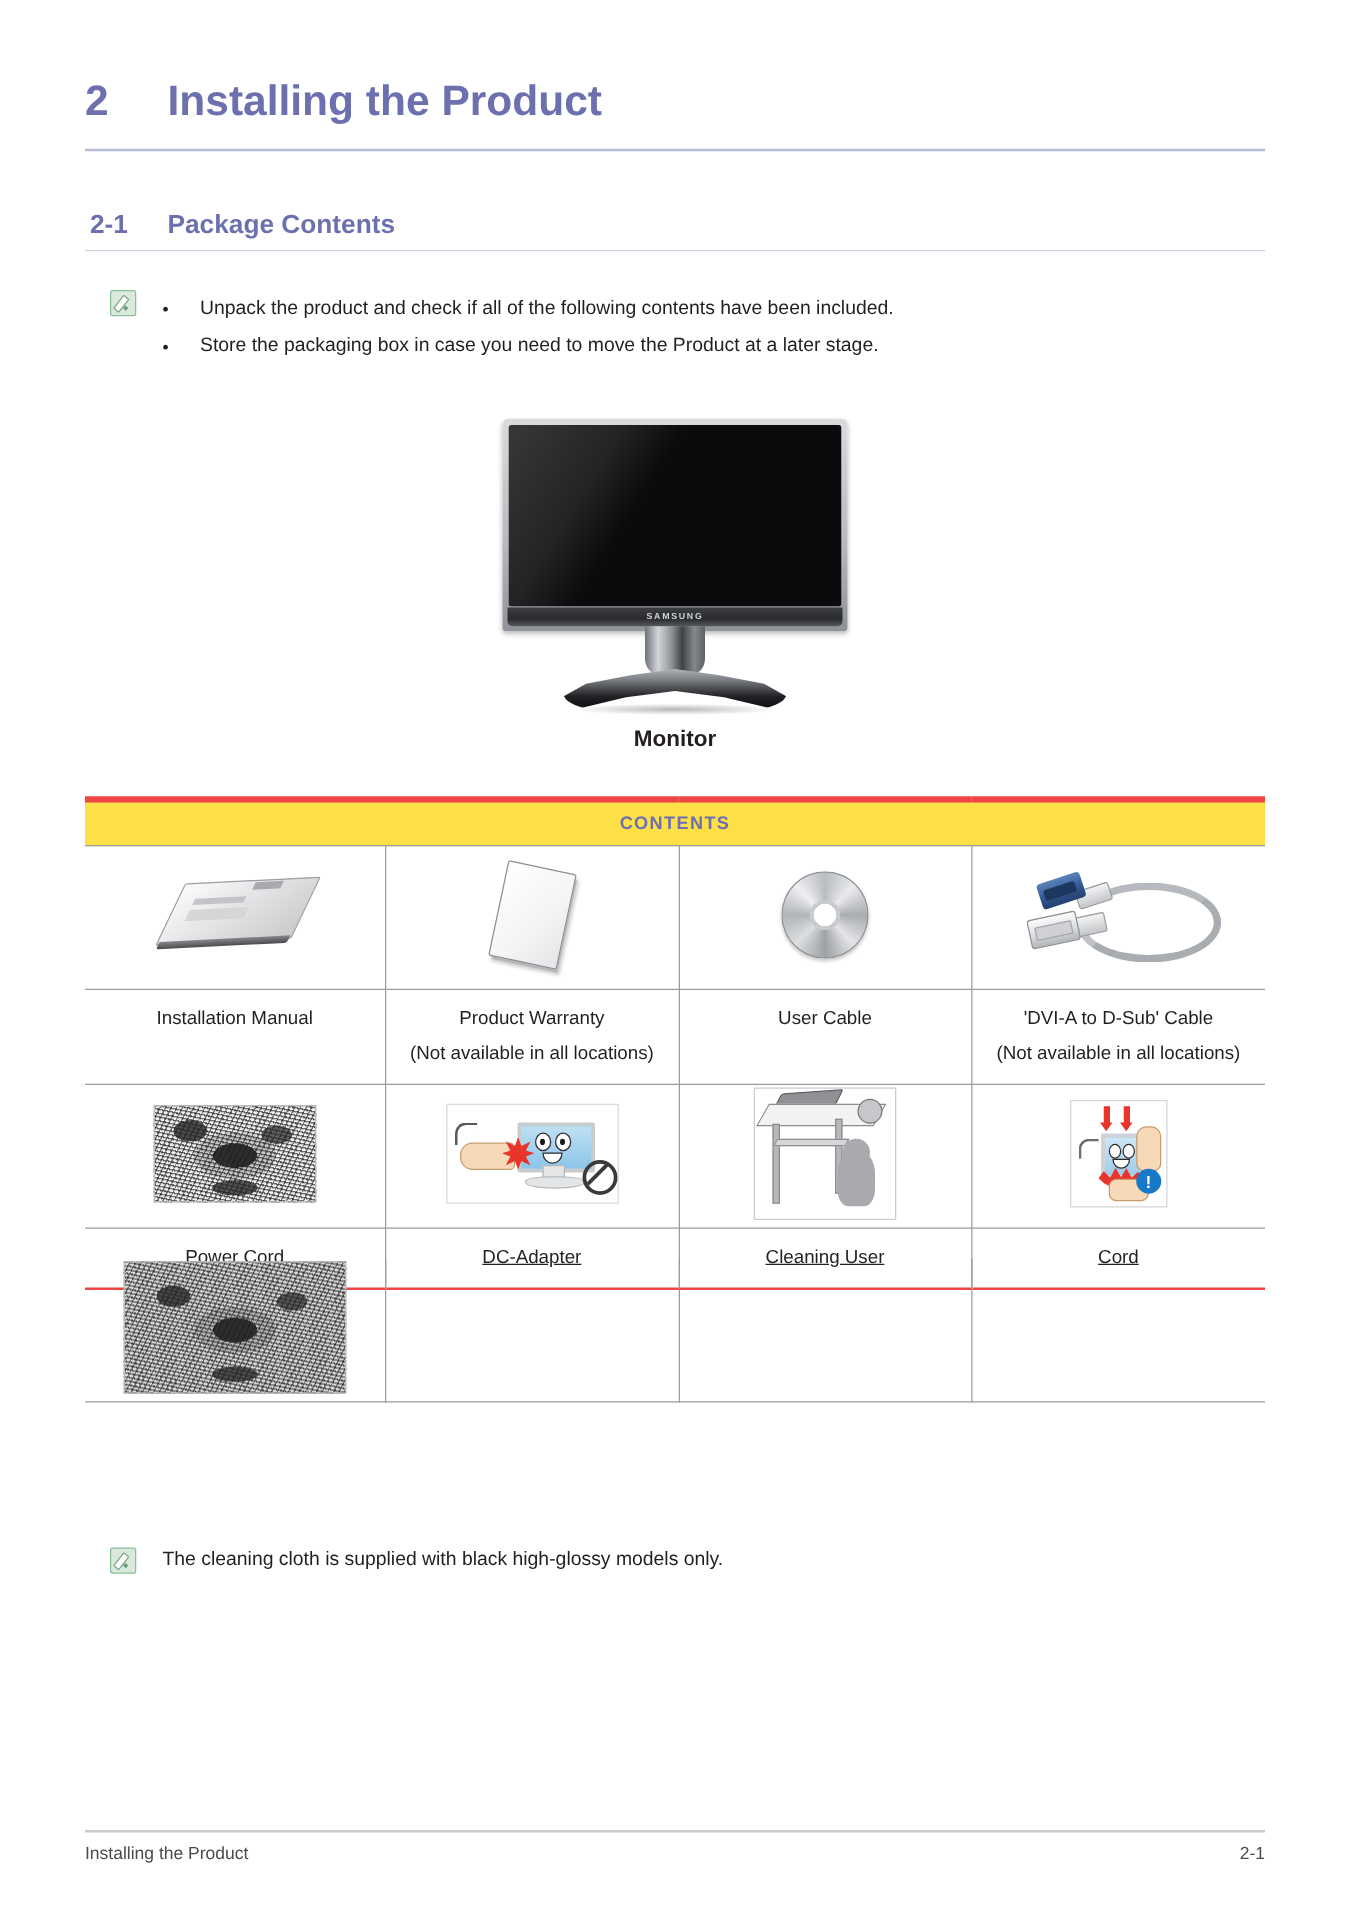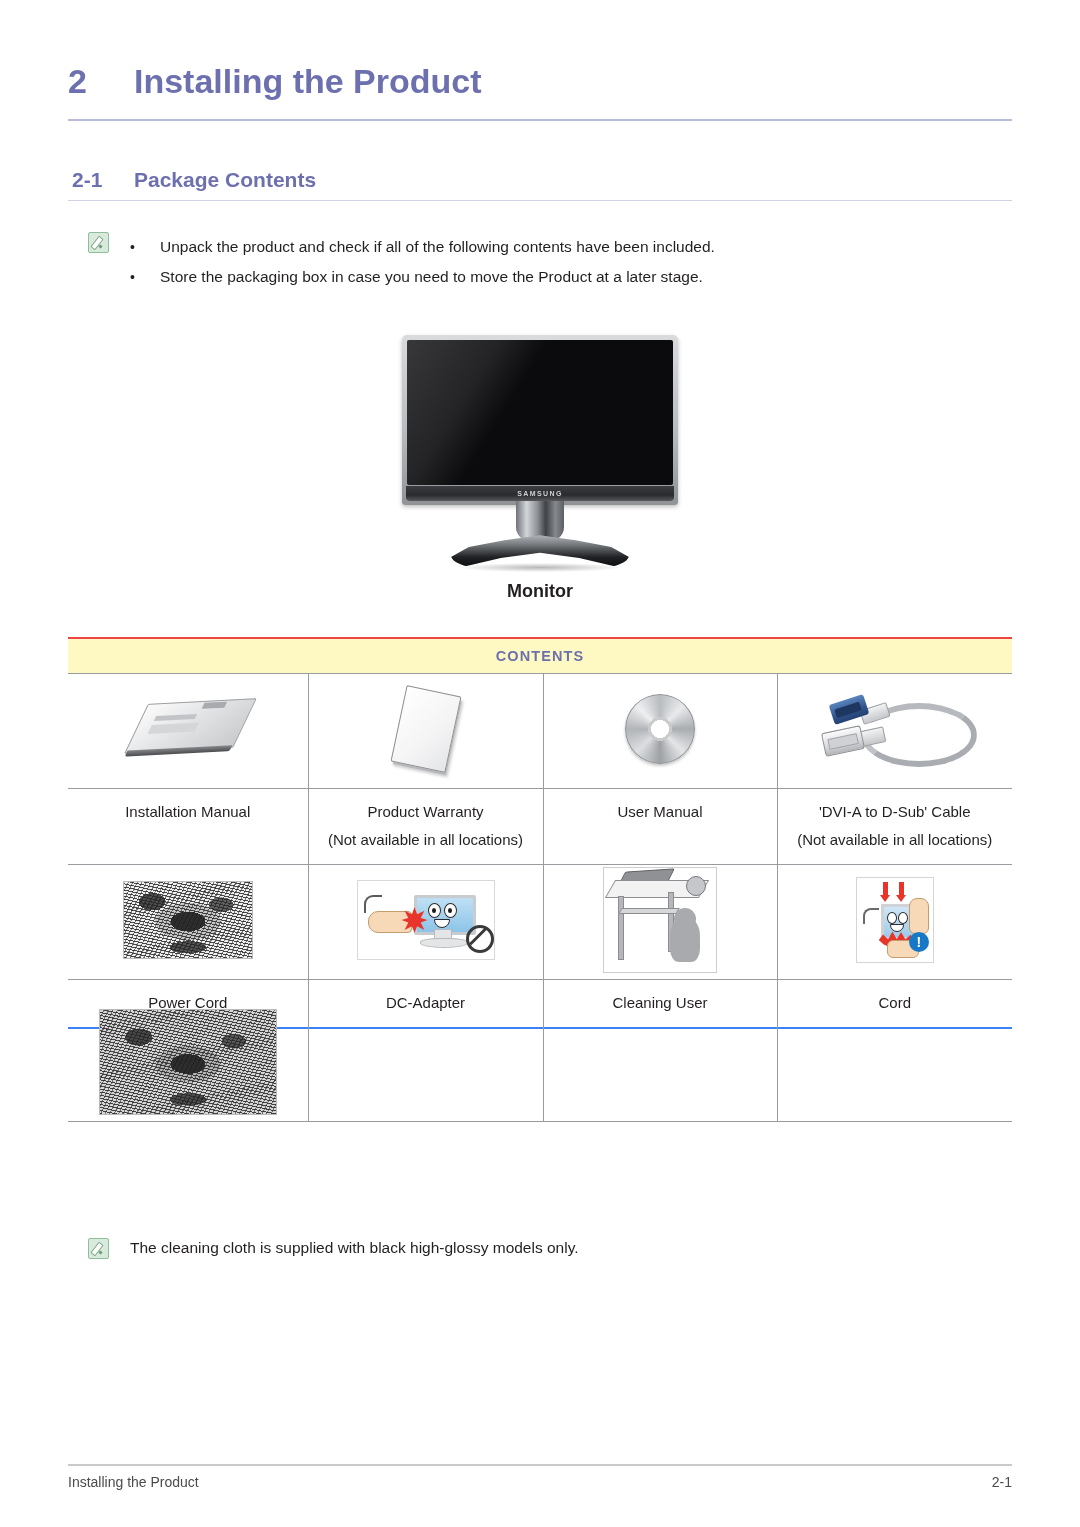"CONTENTS" .band { background: #fef9c3 -> #fde047; border-top: 2px solid #ef4444 -> 5px solid #ef4444 }
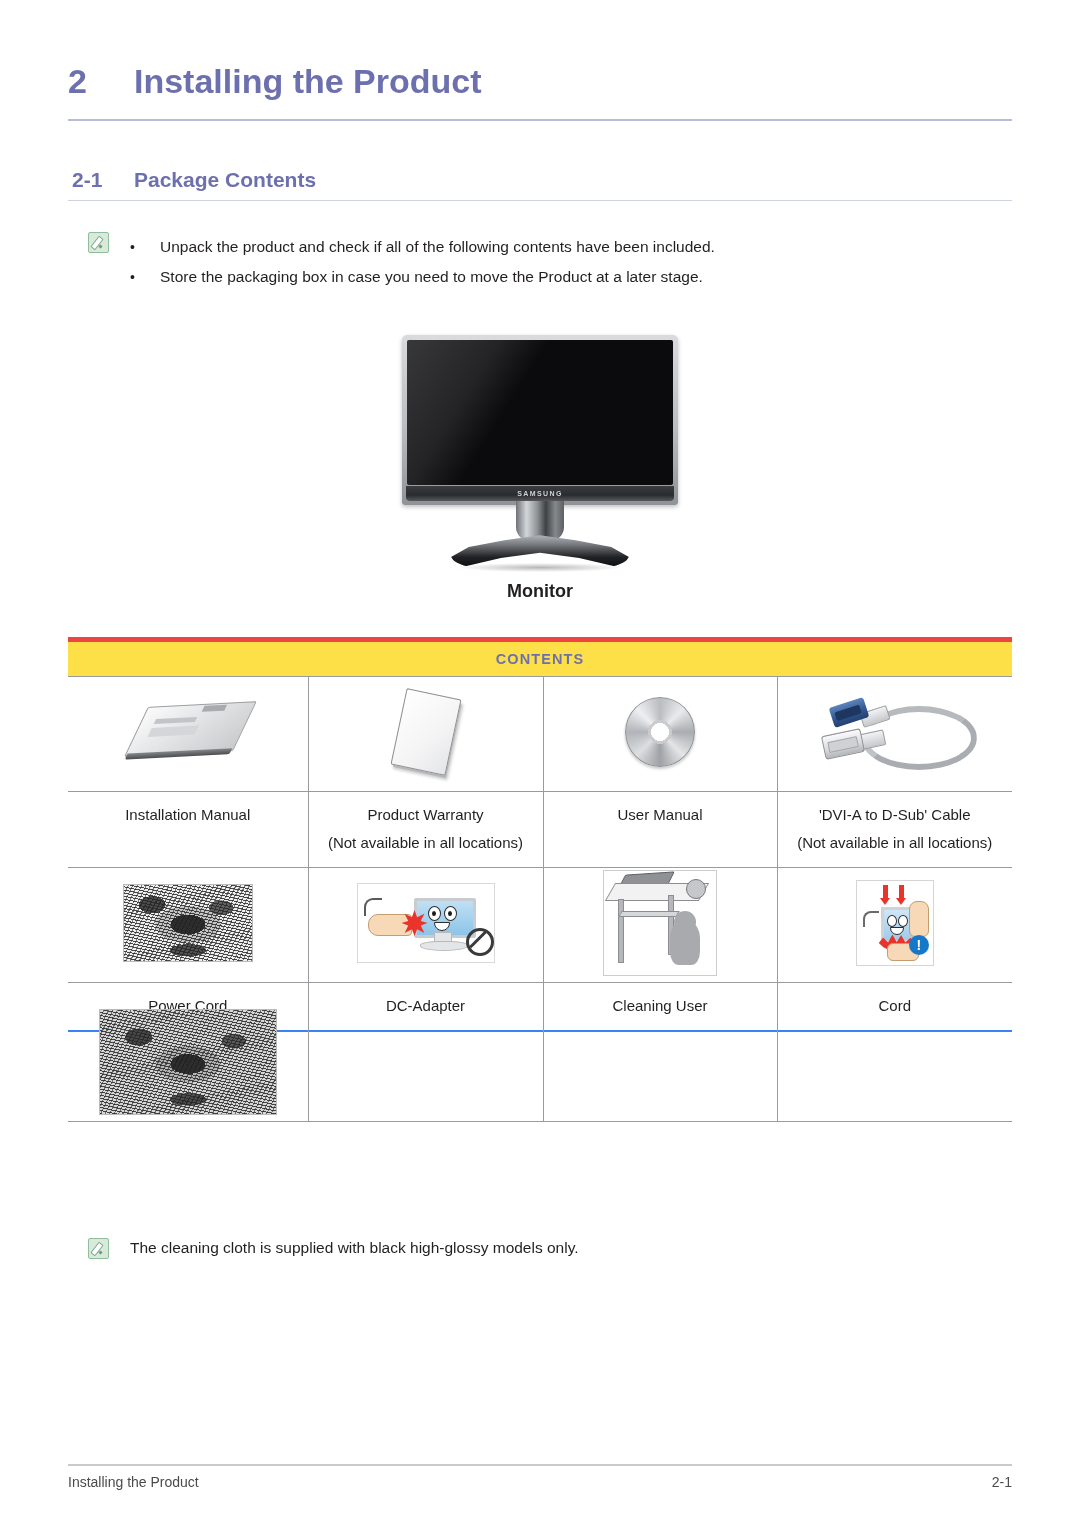"User Manual" span { text: Manual -> Cable }
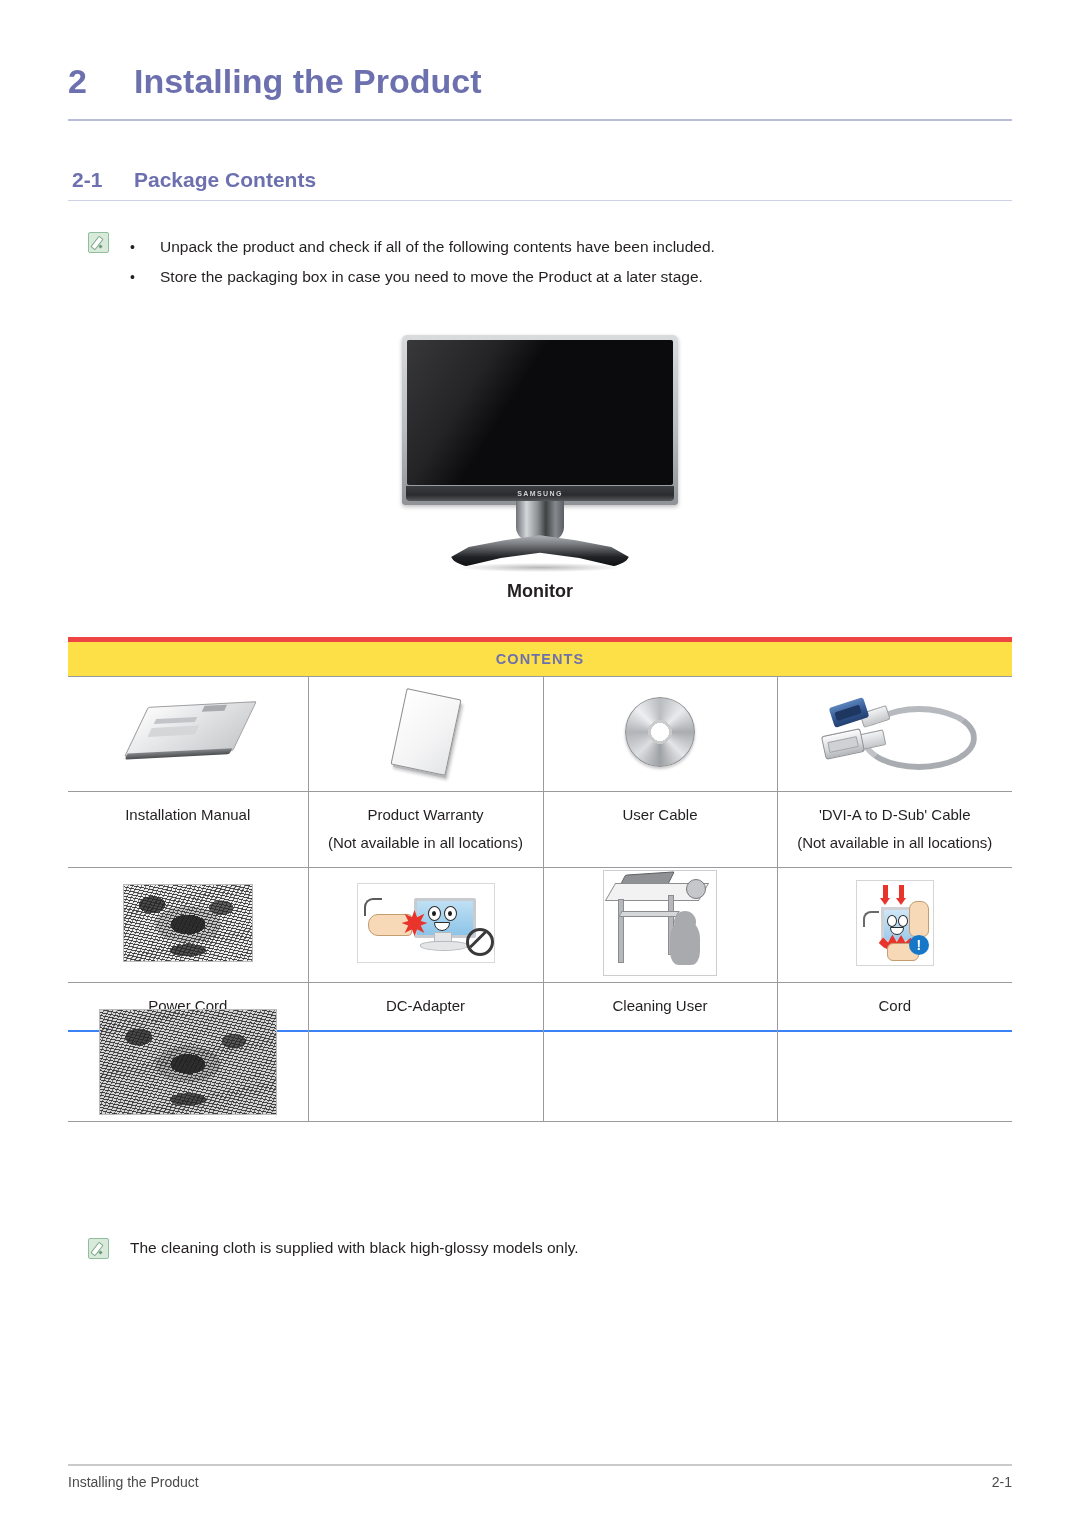"Power Cord" .tbl tr.final td { border-bottom: 2px solid #3b82f6 -> 2px solid #ef4444; text-decoration: none -> underline }
